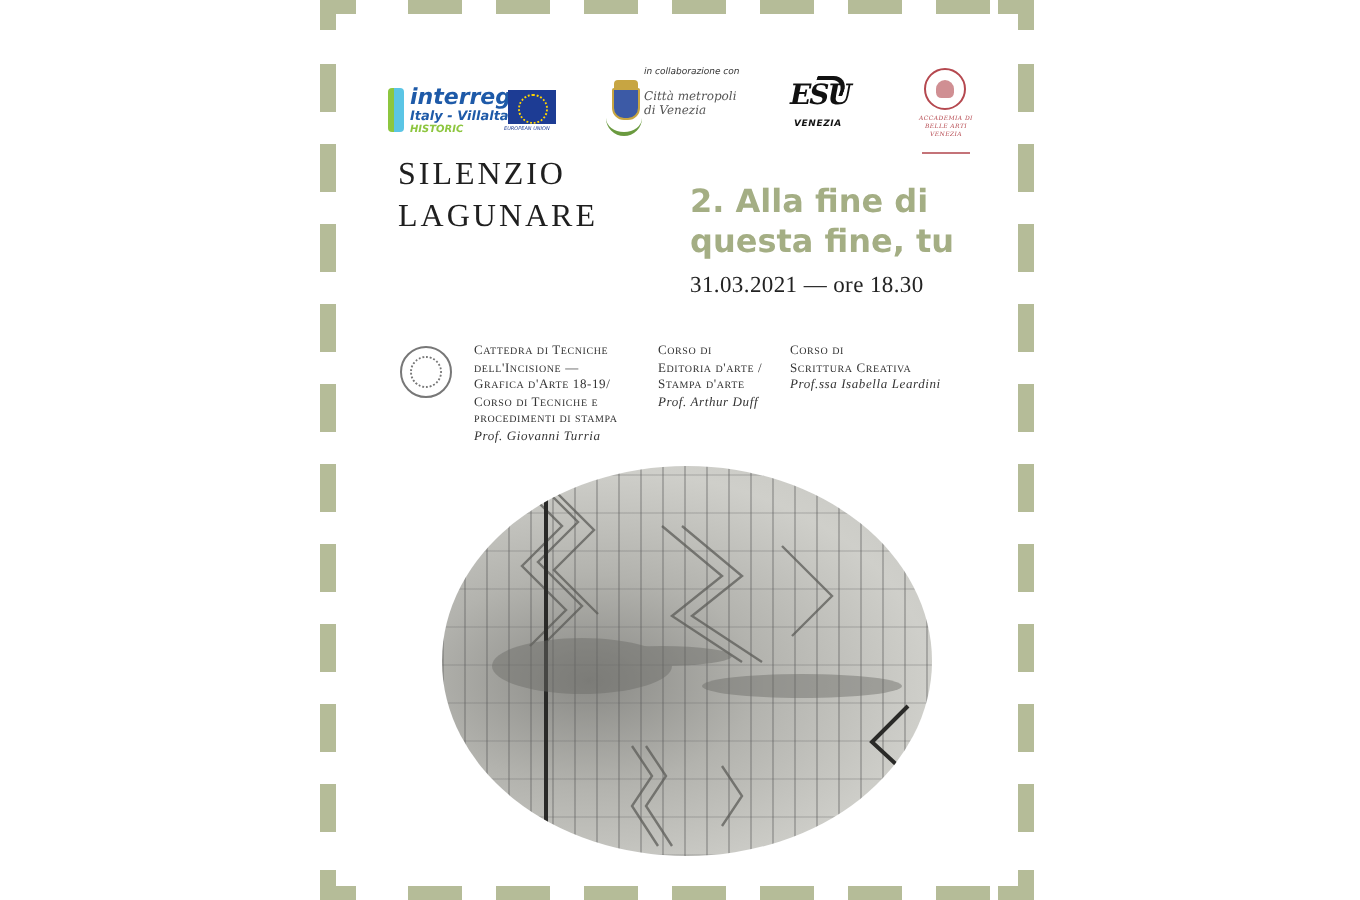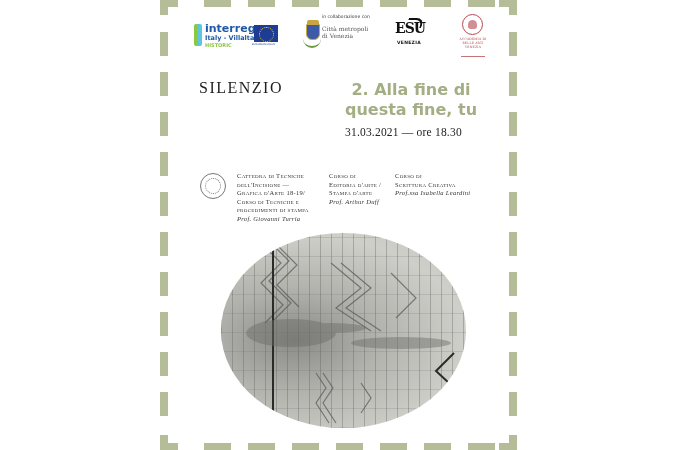"interreg" .logos { font-style: none -> italic; top: 10px -> 30px }
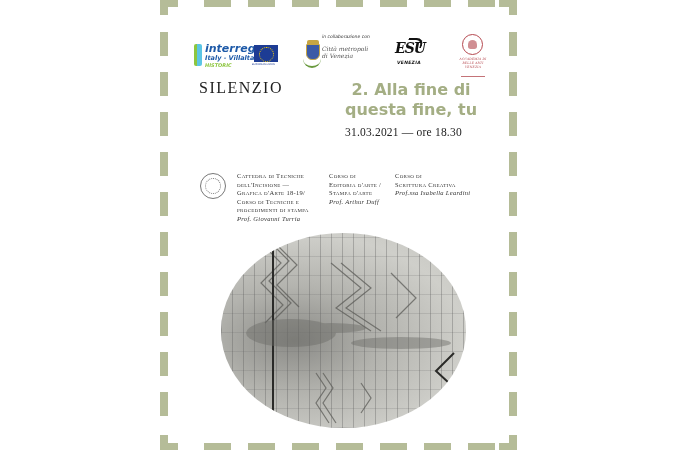"LAGUNARE" div.caps { html: none -> <div>LAGUNARE</div> }
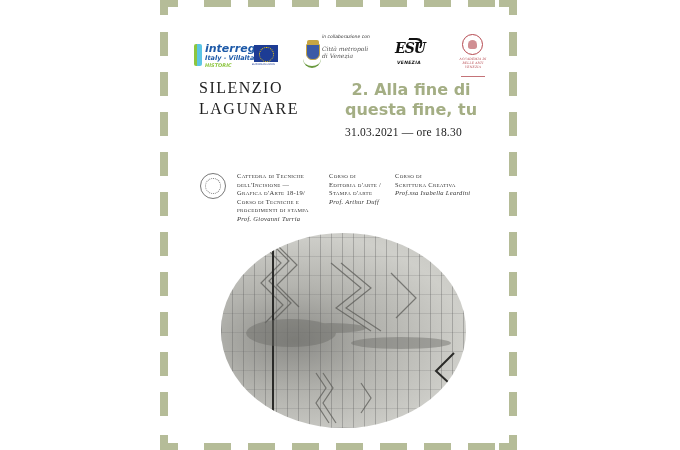"2. Alla fine di" .talk { margin-top: 2px -> 13px; text-align: center -> none }
